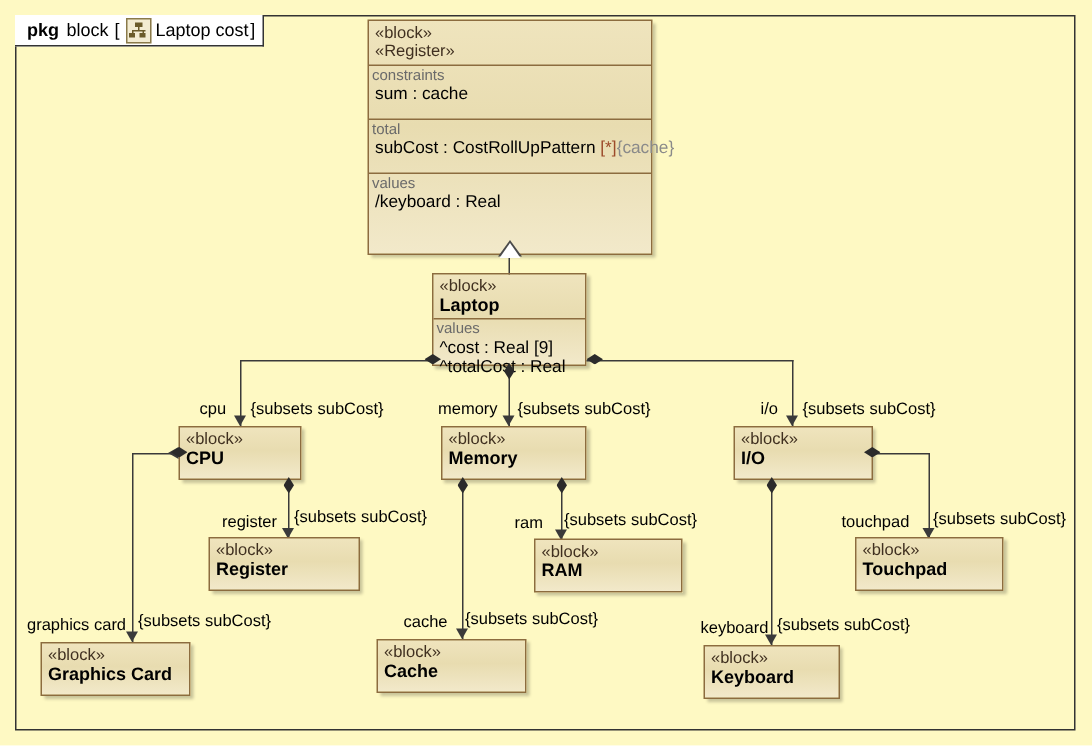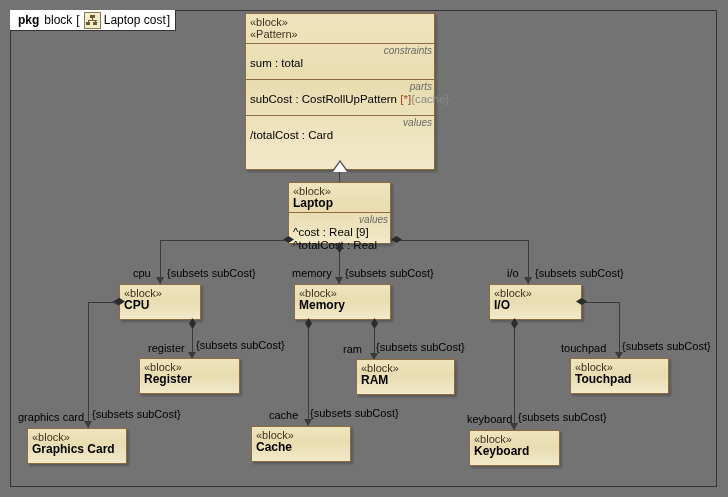"pkg" #canvas { background: #737373 -> #fef9c3 }
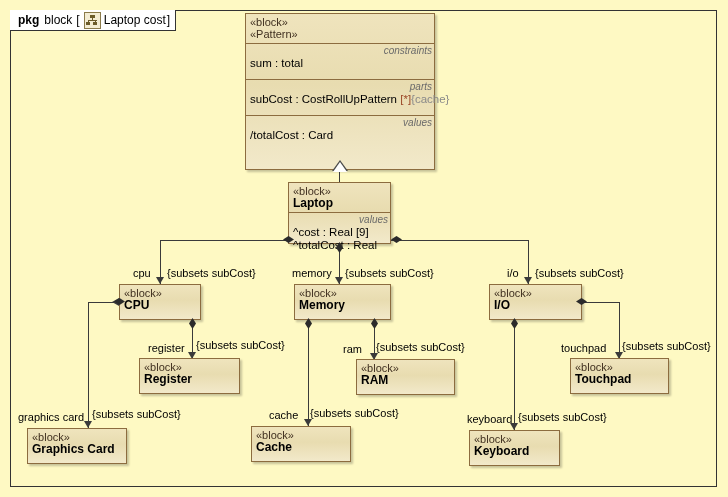"«Pattern»" div.stereo { text: Pattern -> Register }
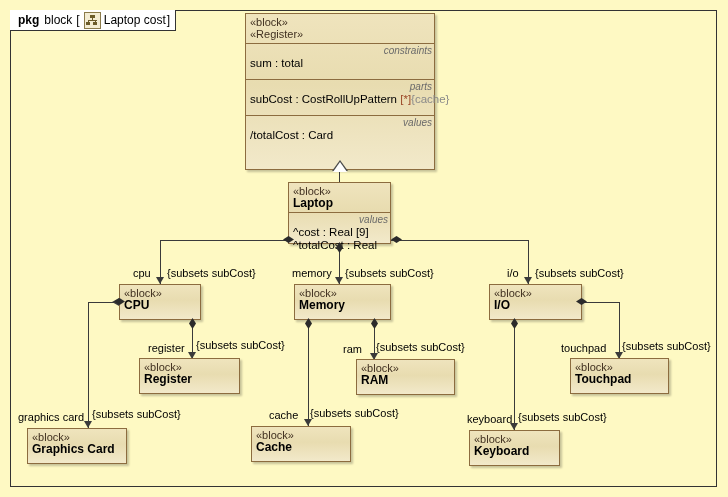"constraints" .compart .cap { font-style: italic -> none; text-align: right -> left }
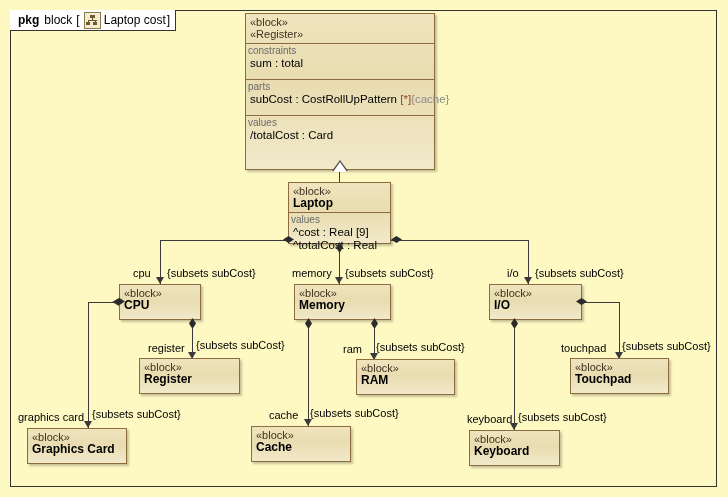"sum : total" div.row { text: total -> cache }
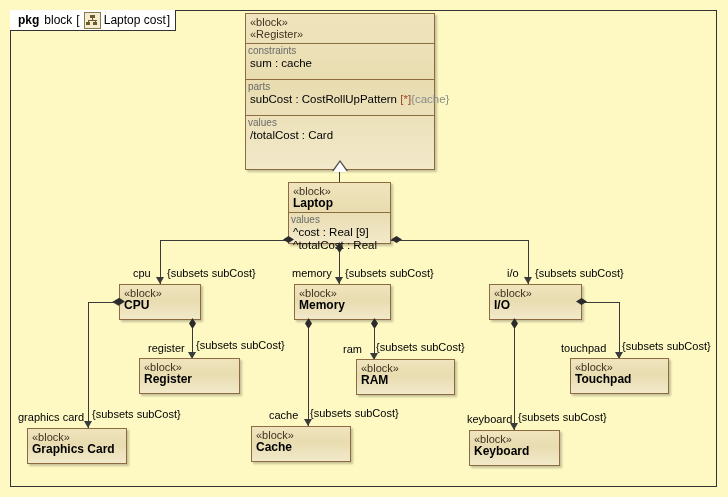"parts" div.cap { text: parts -> total }
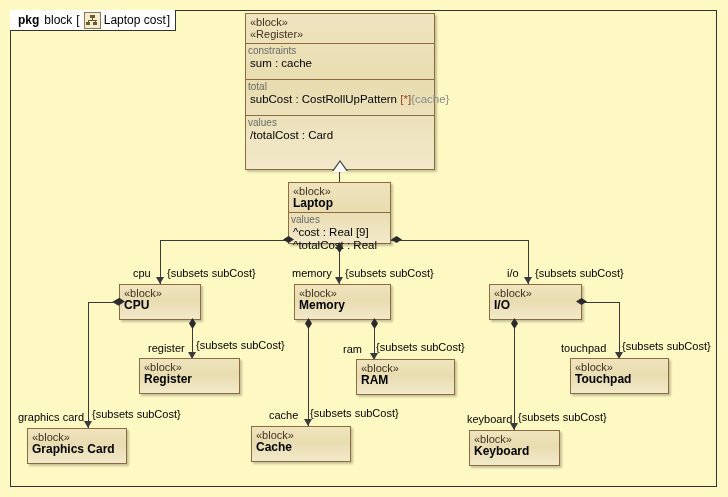"/totalCost : Card" div.row { text: /totalCost : Card -> /keyboard : Real }
